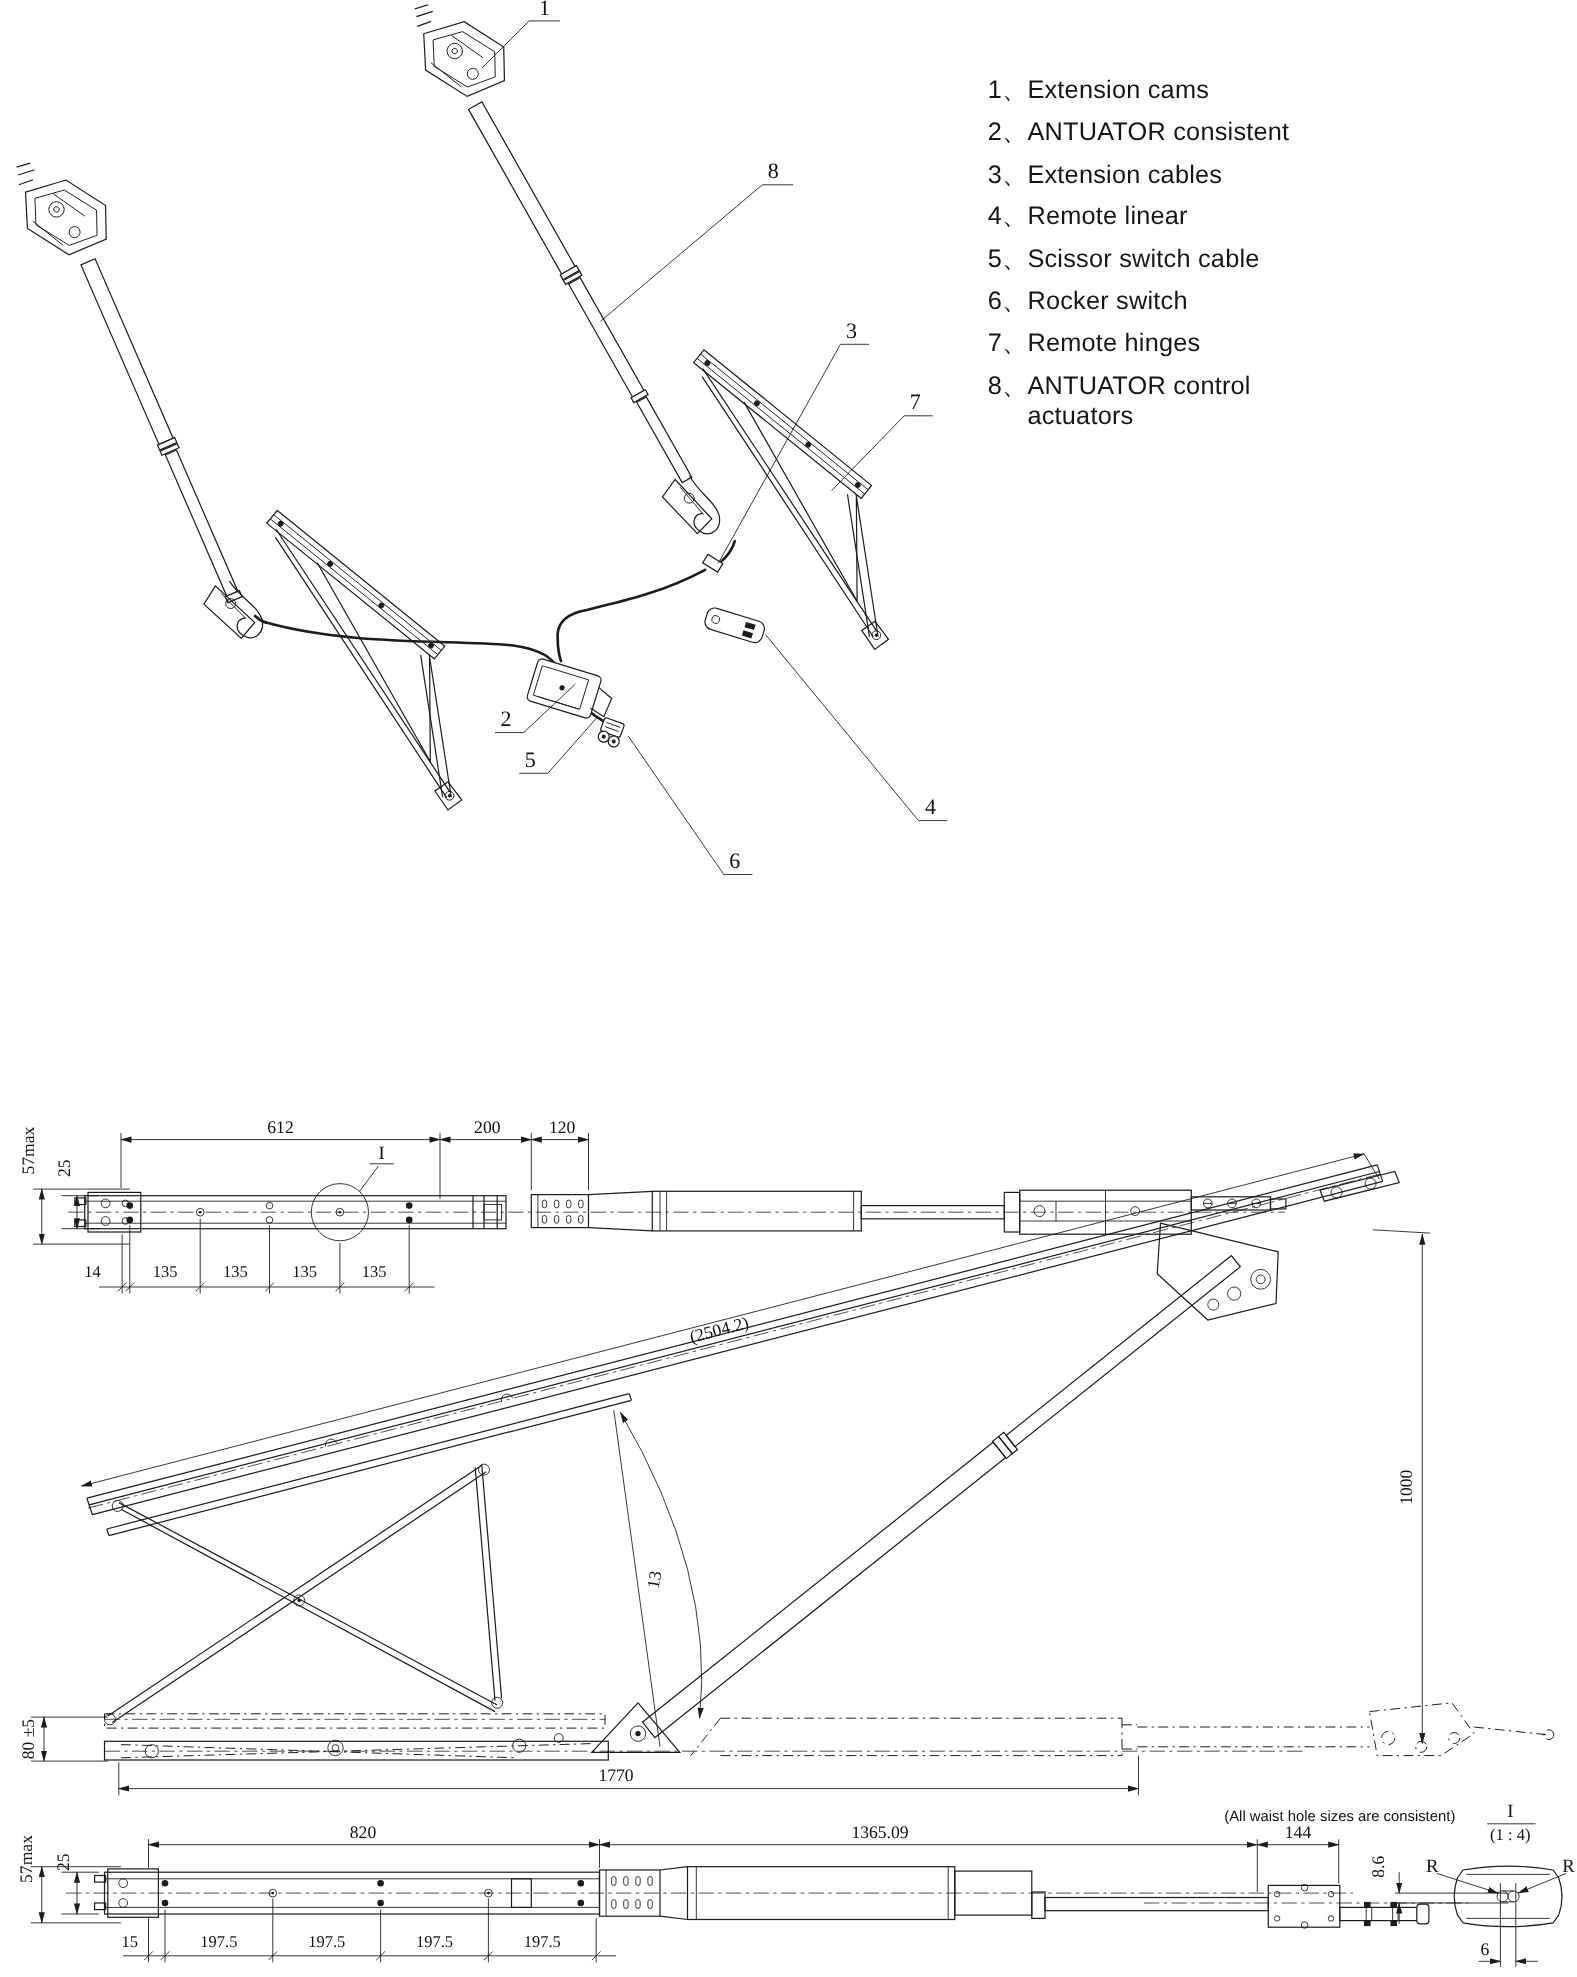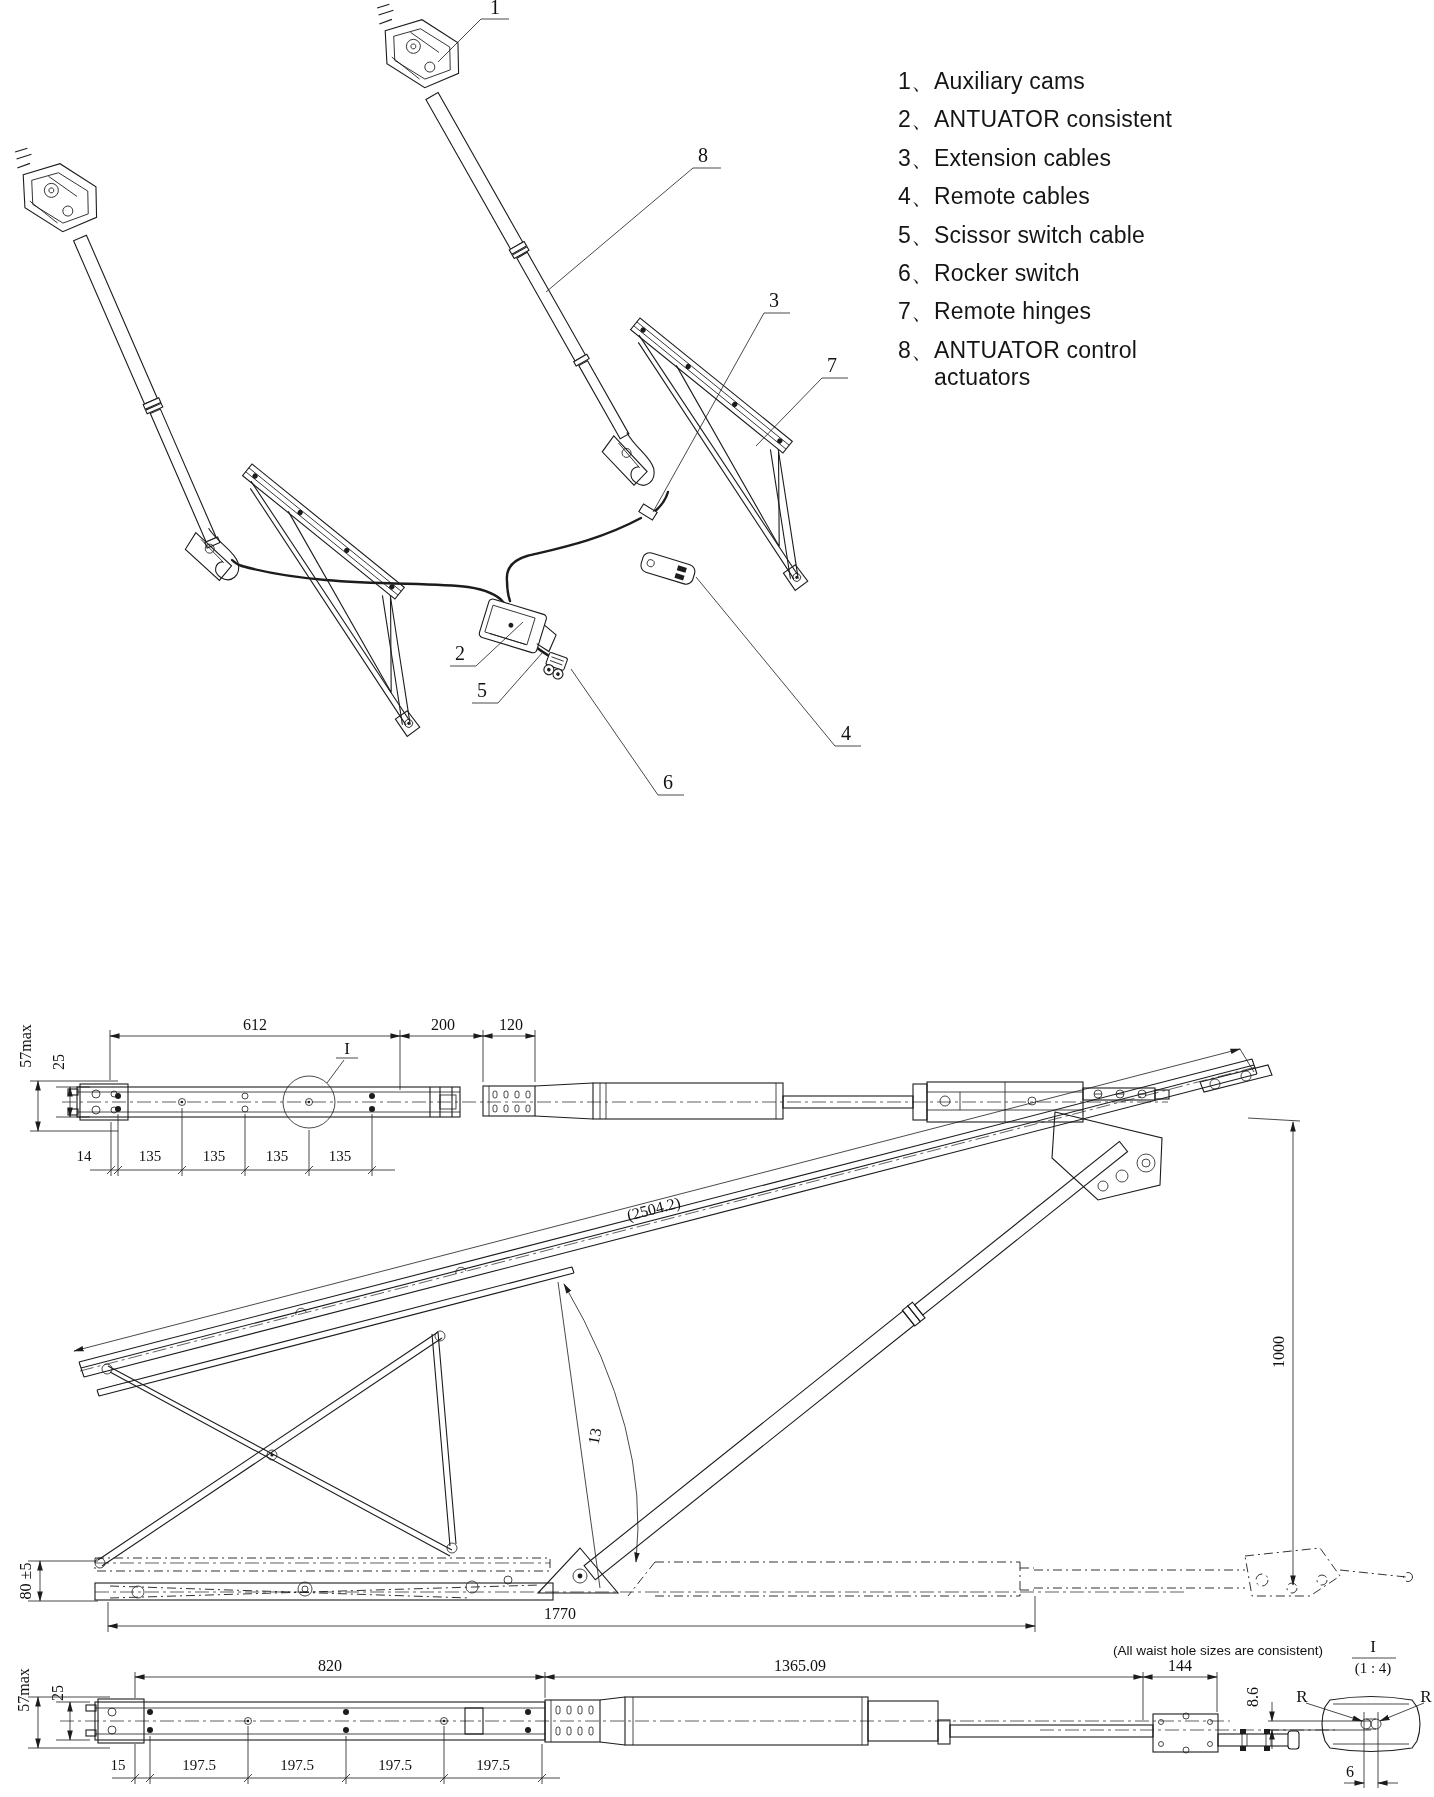"Auxiliary cams" span.part-label { text: Auxiliary -> Extension }
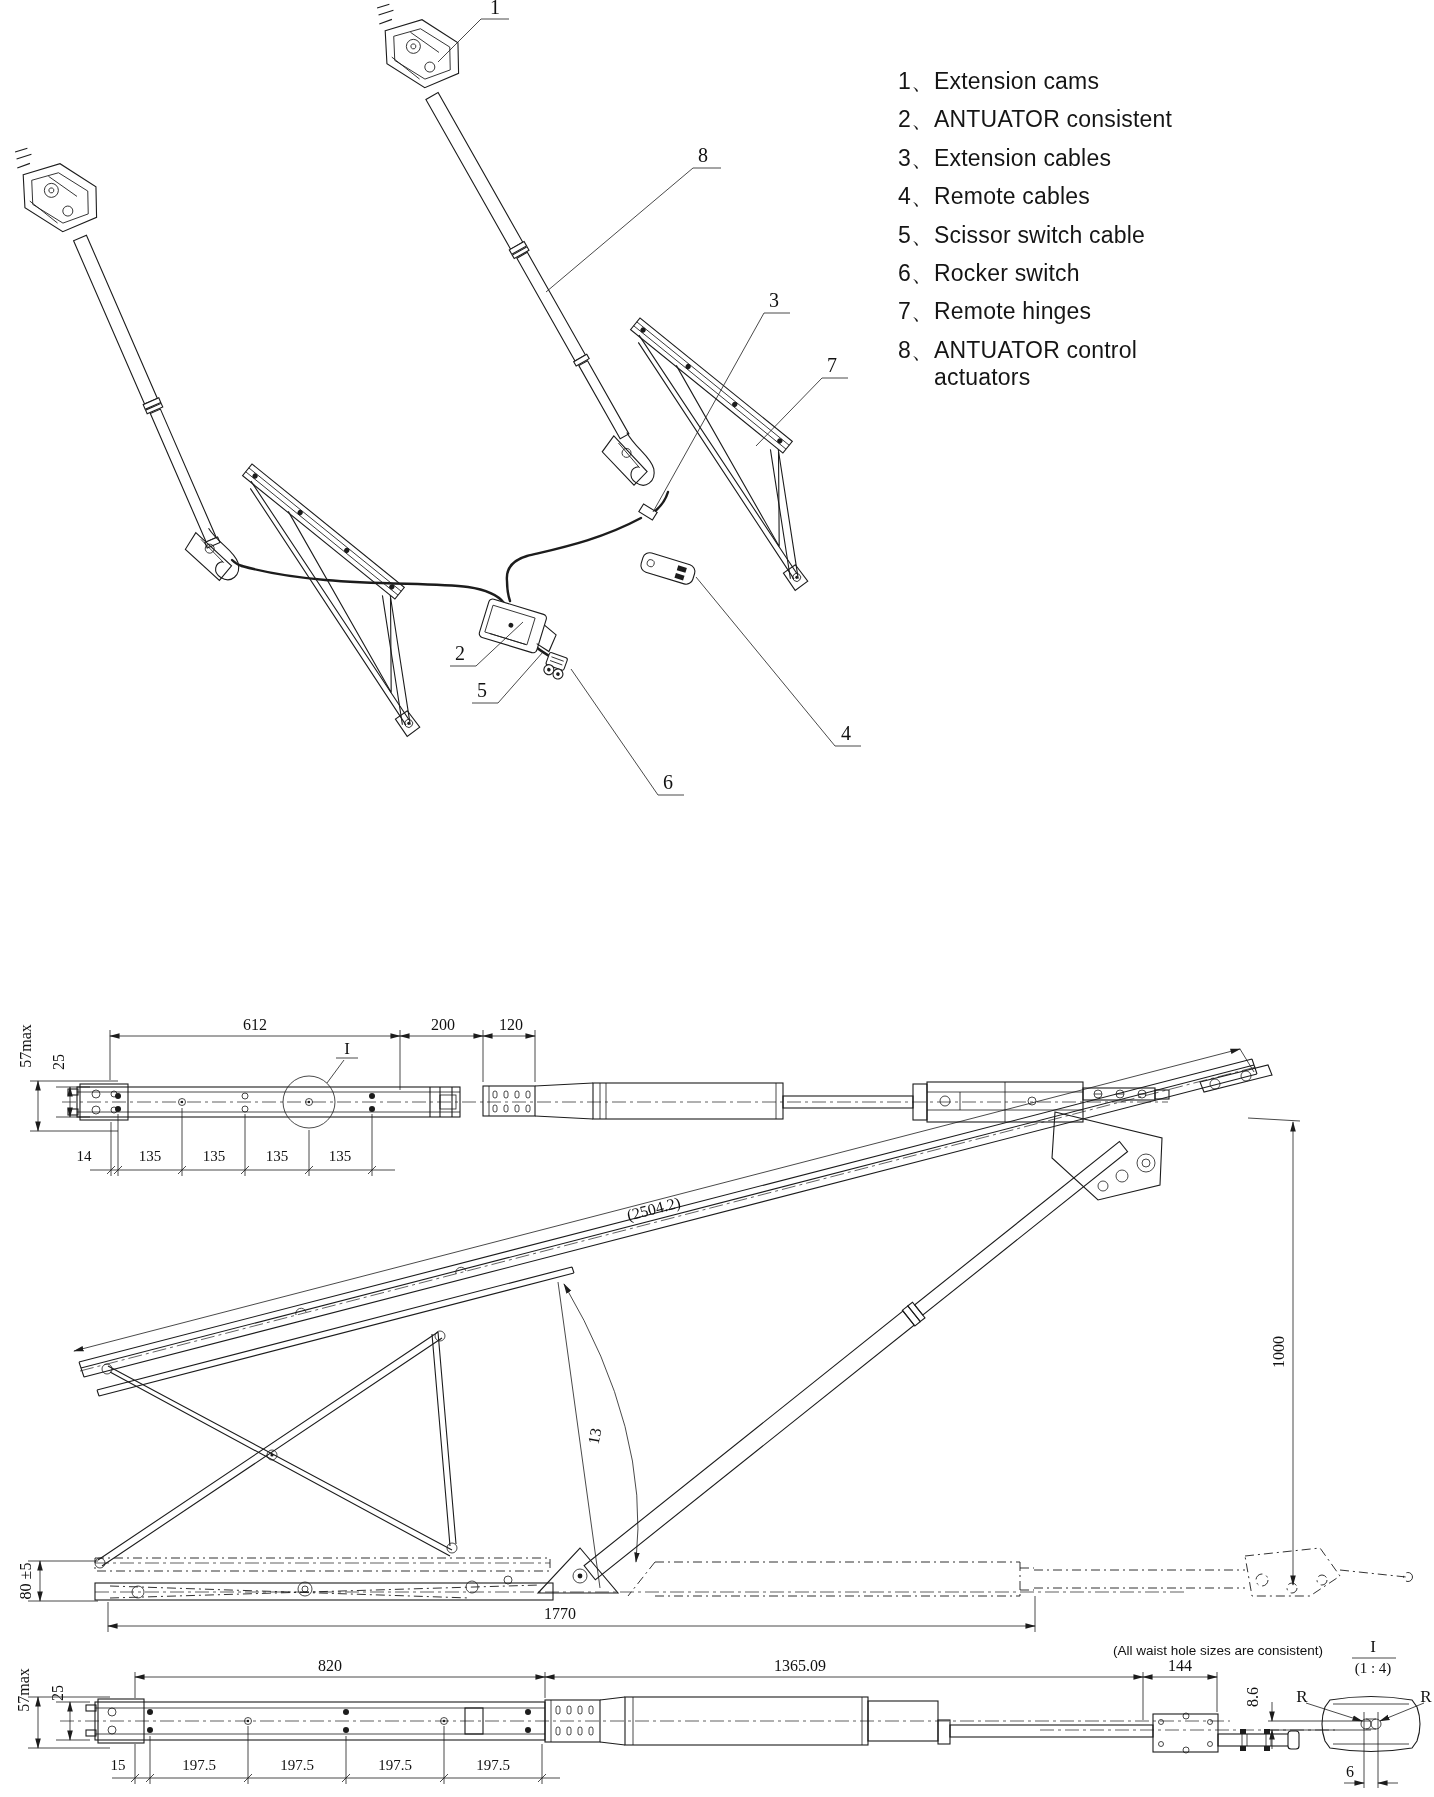"Remote cables" span.part-label { text: cables -> linear }
